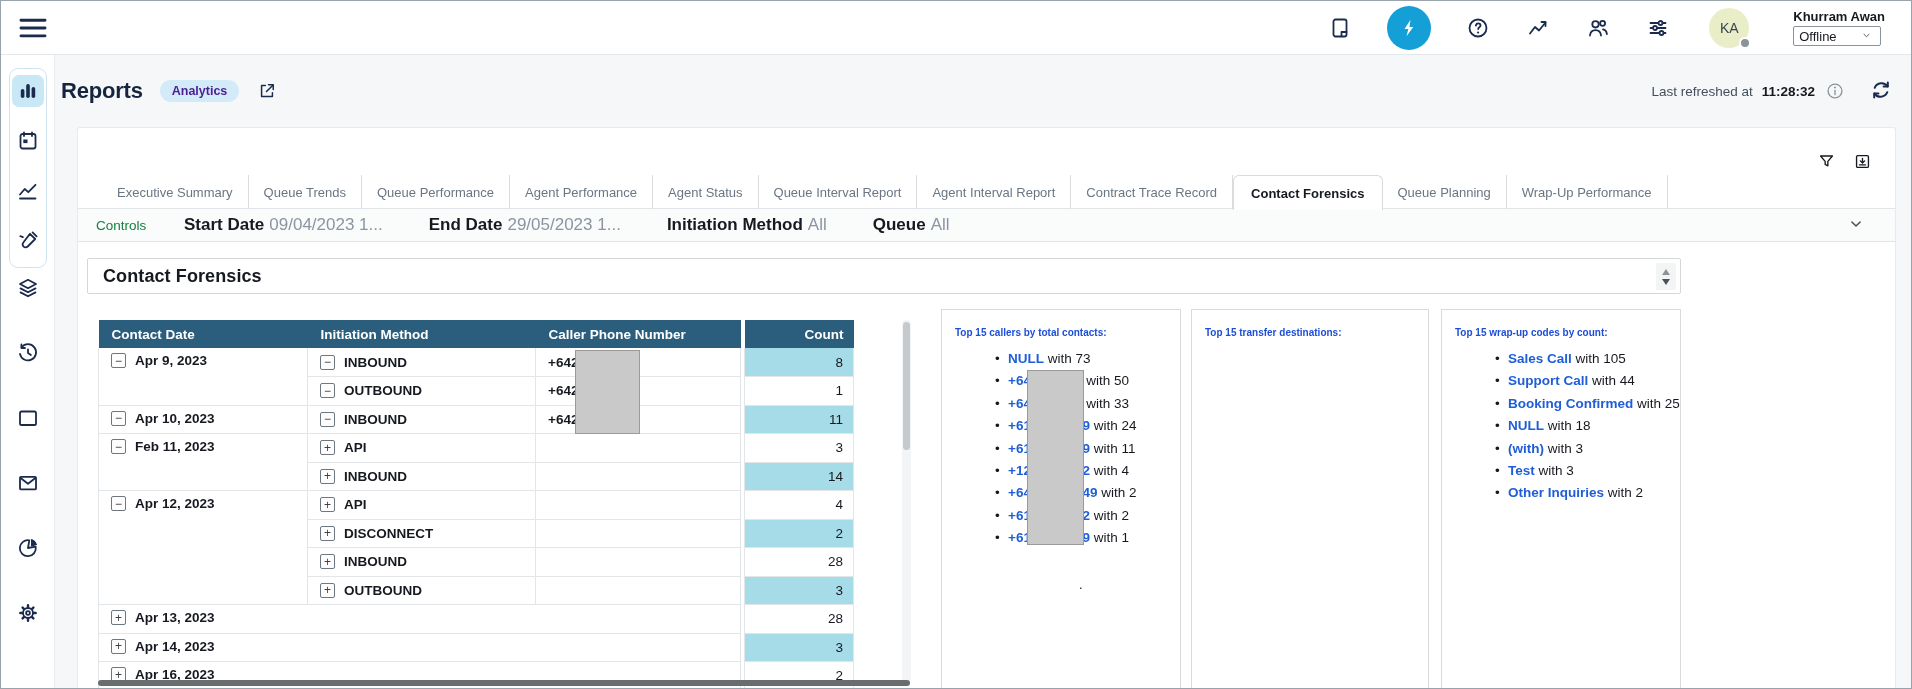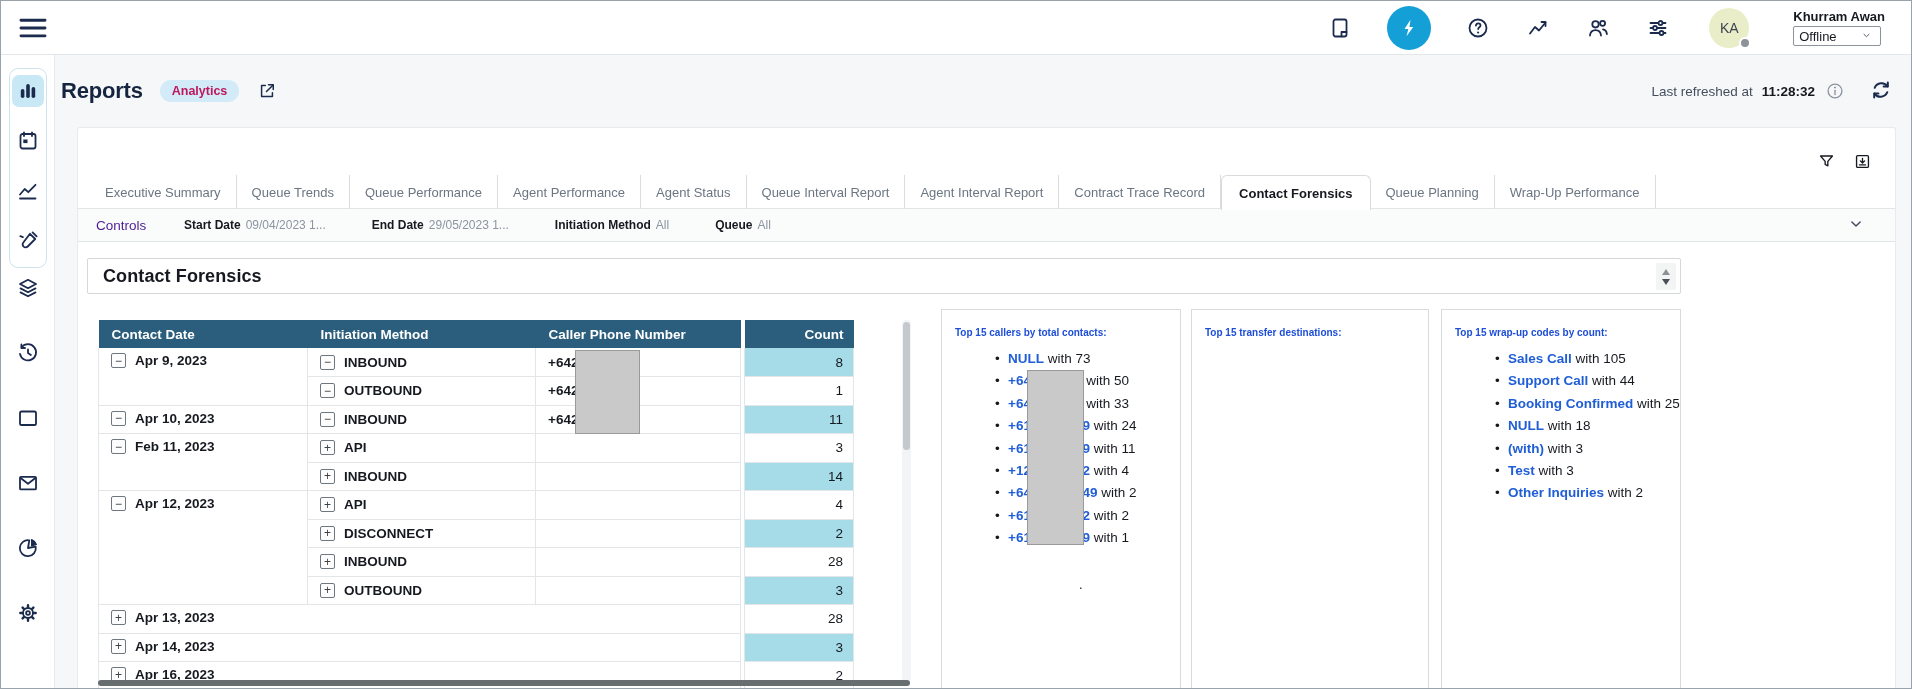"Analytics" .badge { color: #be185d -> #4c1d95 }
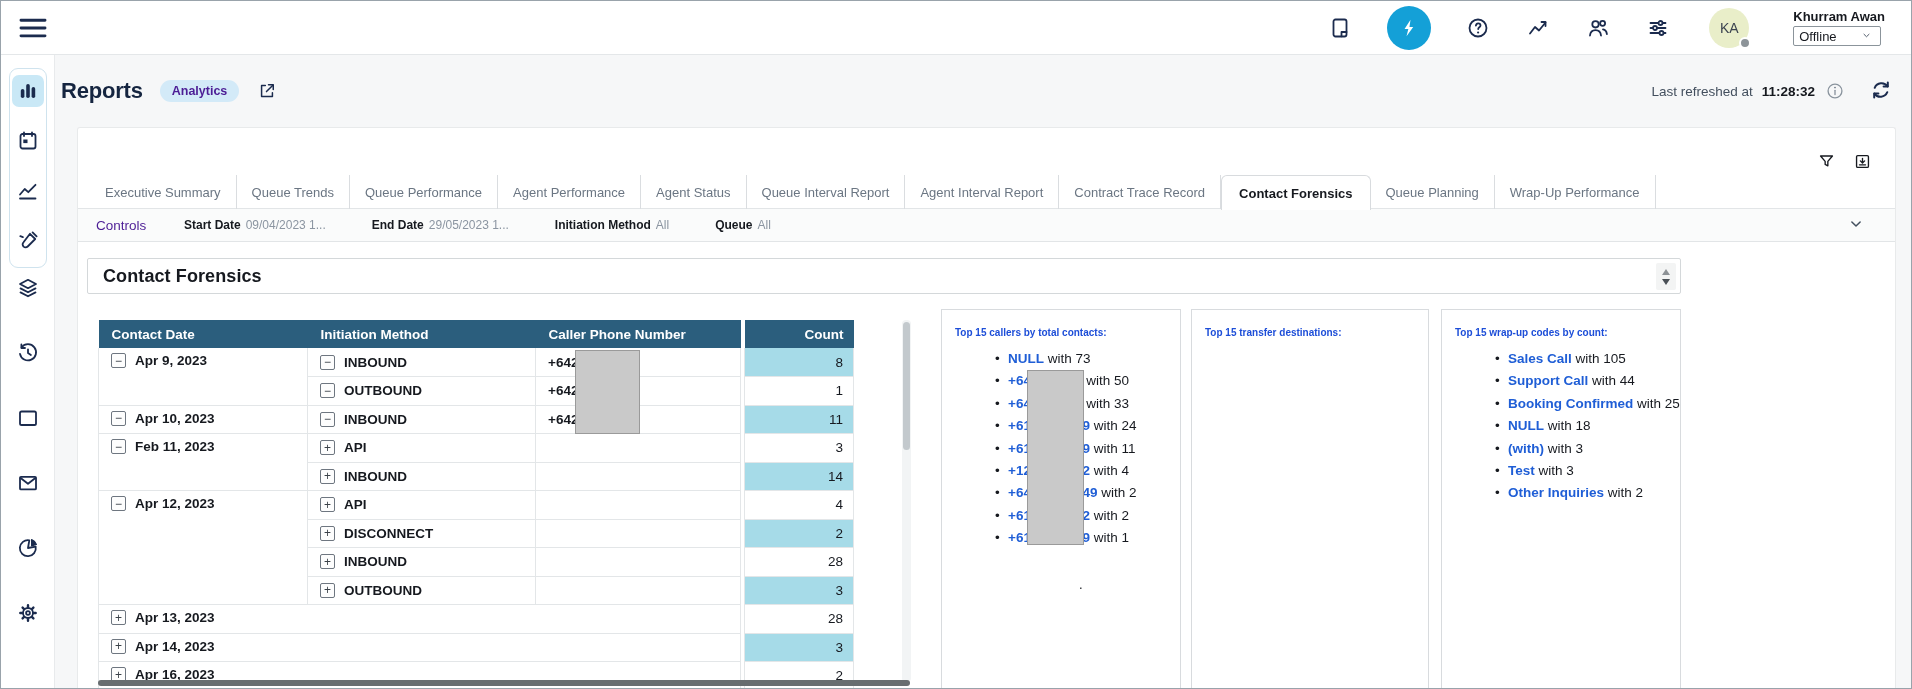"Executive Summary" .tabs { left: 12px -> 24px }
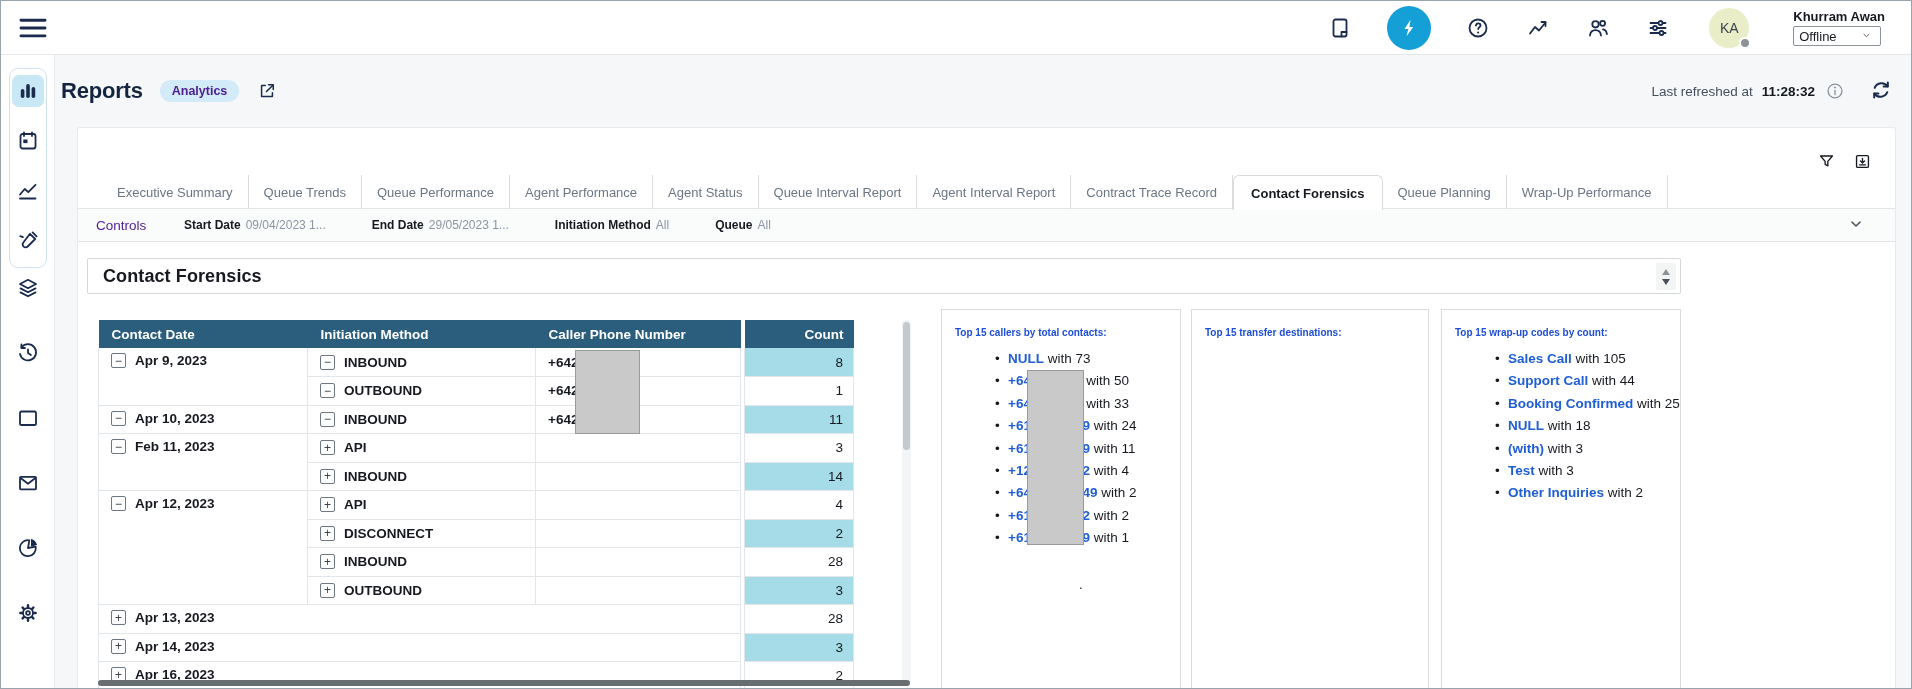"Controls" .controls-label { color: #4c1d95 -> #15803d }
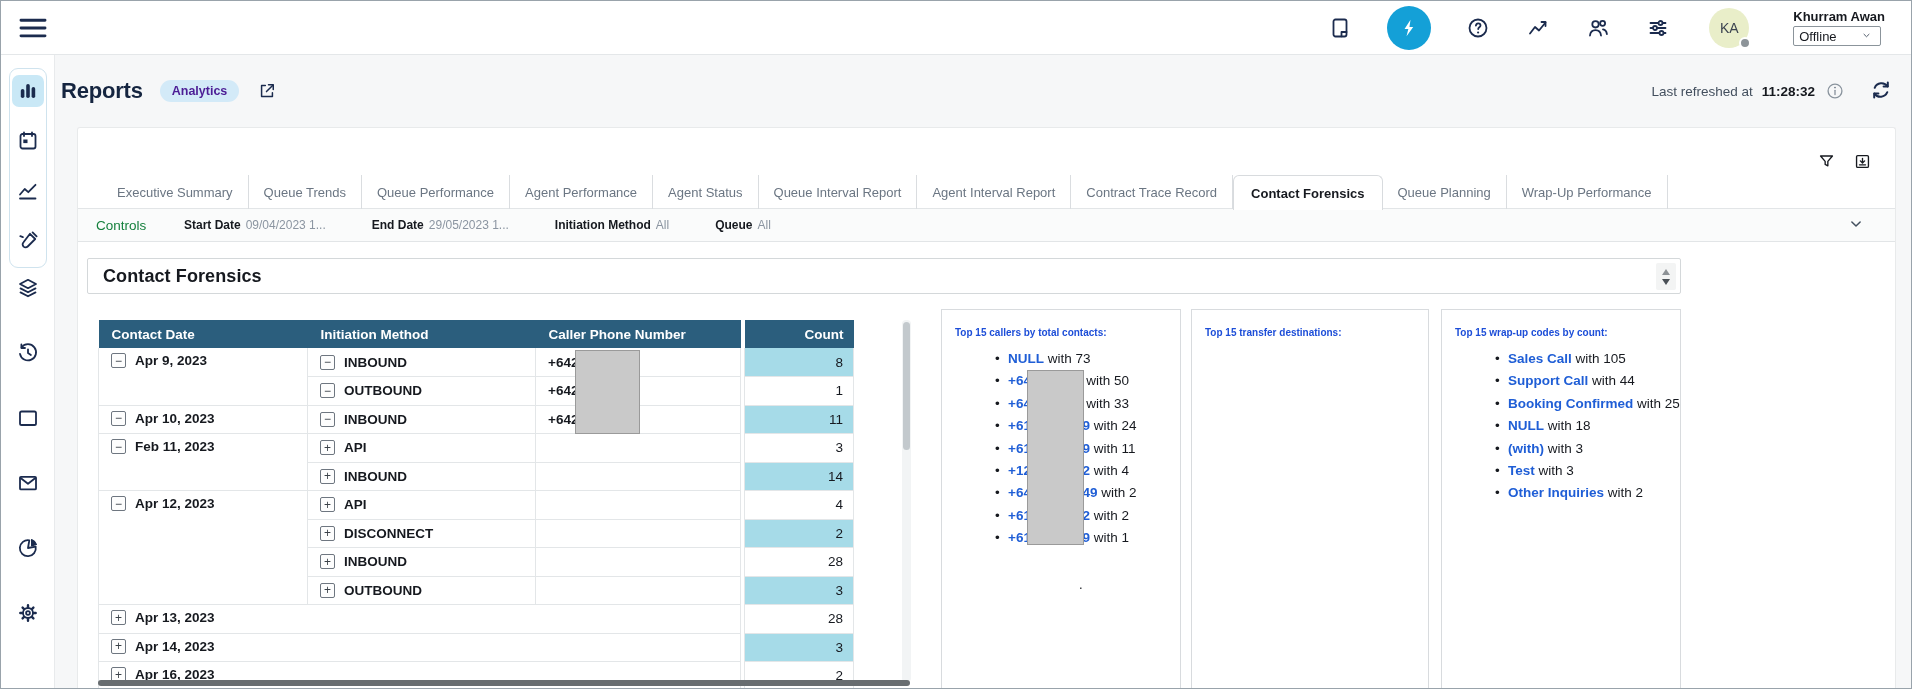"Start Date 09/04/2023 1..." .ctl-item { font-size: 12px -> 17px }
